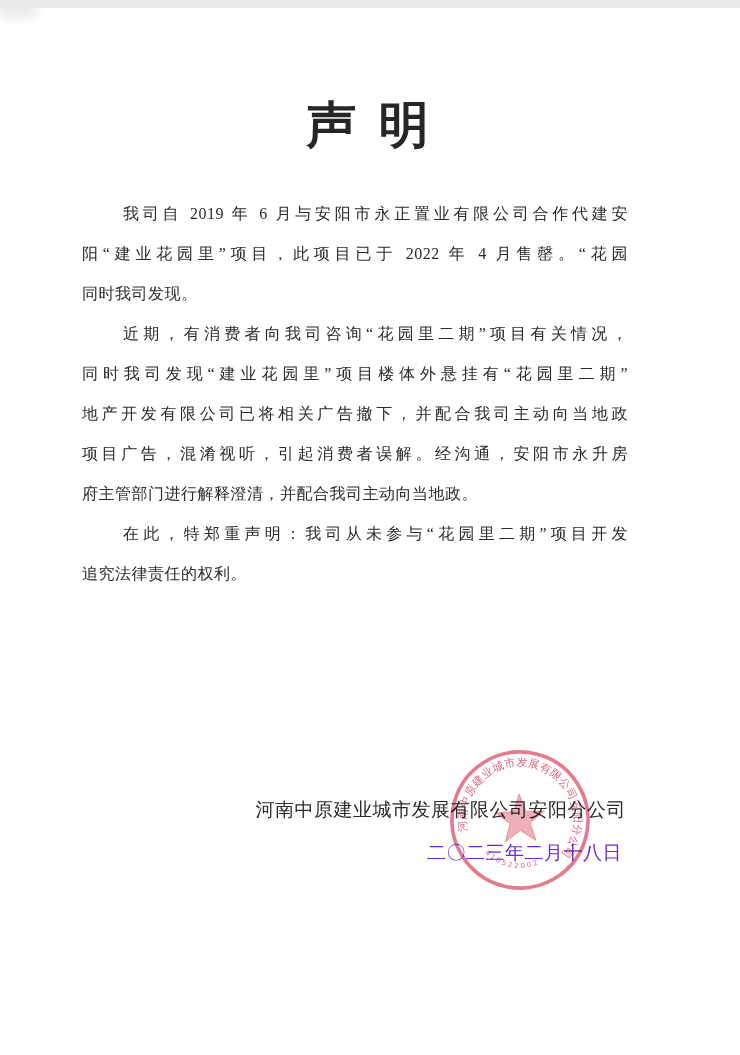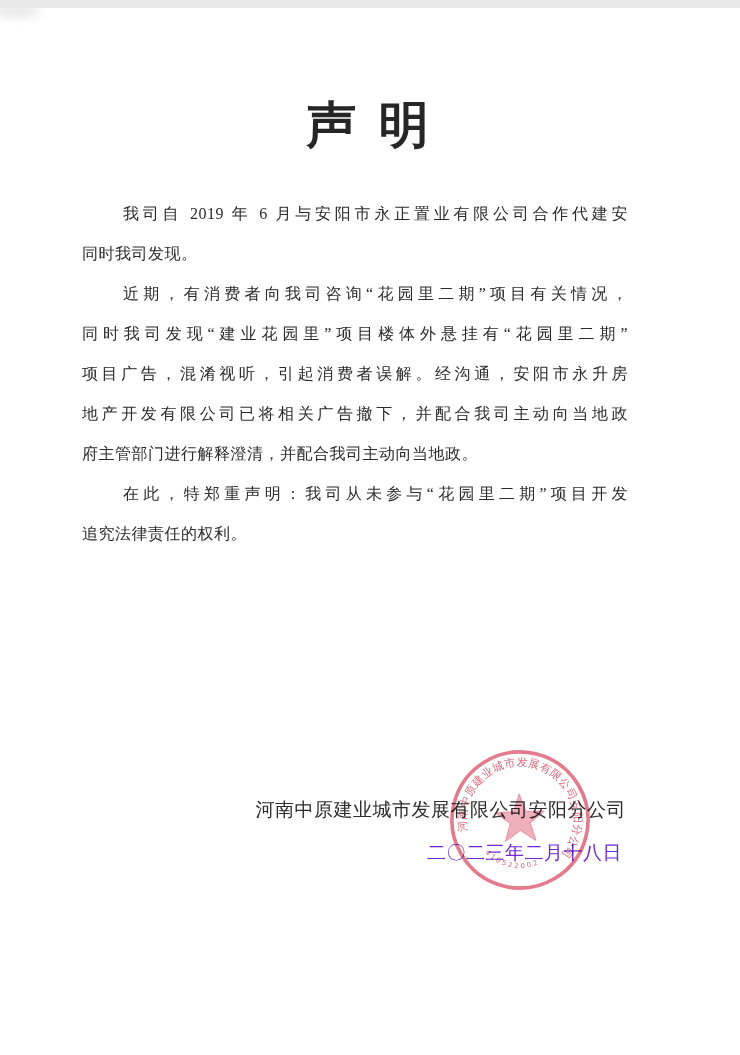"阳“建业花园里”项目，此项目已于 2022 年 4 月售罄。“花园" div.line { html: none -> <div>阳“建业花园里”项目，此项目已于 2022 年 4 月售罄。“花园</div> }
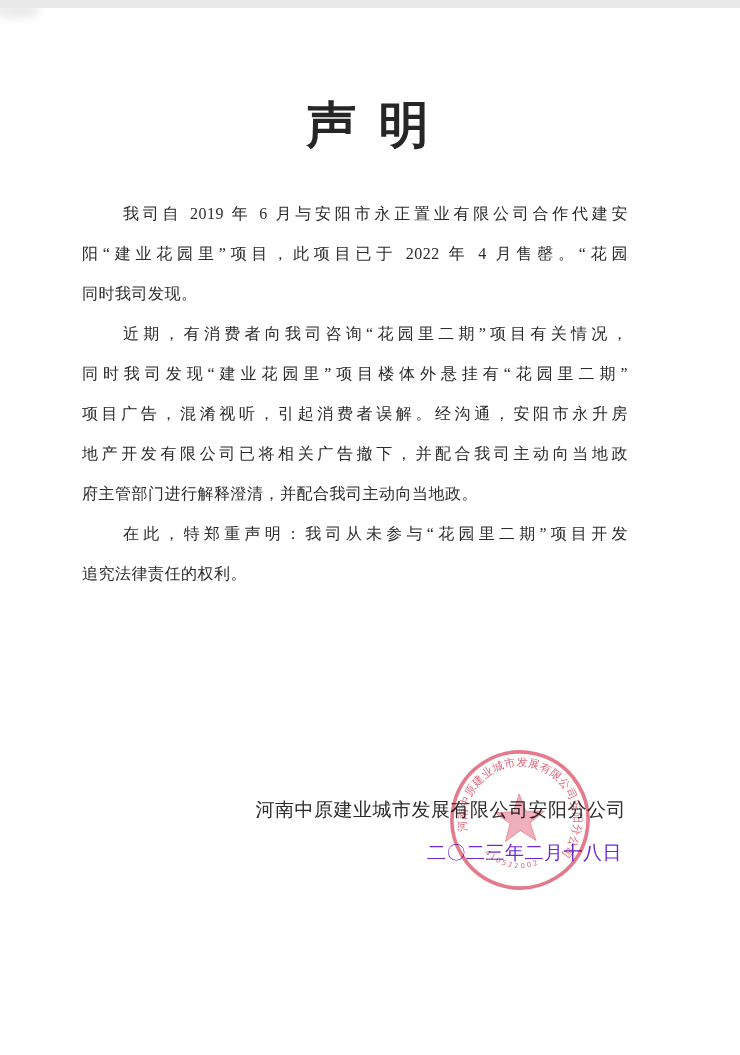"项目广告，混淆视听，引起消费者误解。经沟通，安阳市永升房" div.line { order: before "地产开发有限公司已将相关广告撤下，并配合我司主动向当地政" -> after "地产开发有限公司已将相关广告撤下，并配合我司主动向当地政" }
